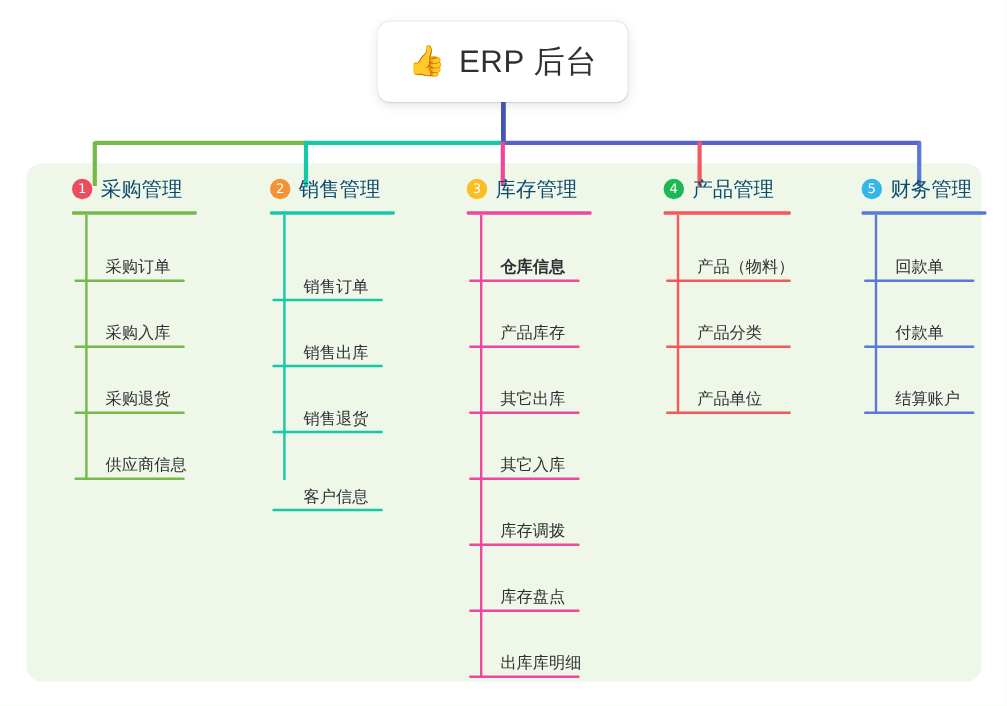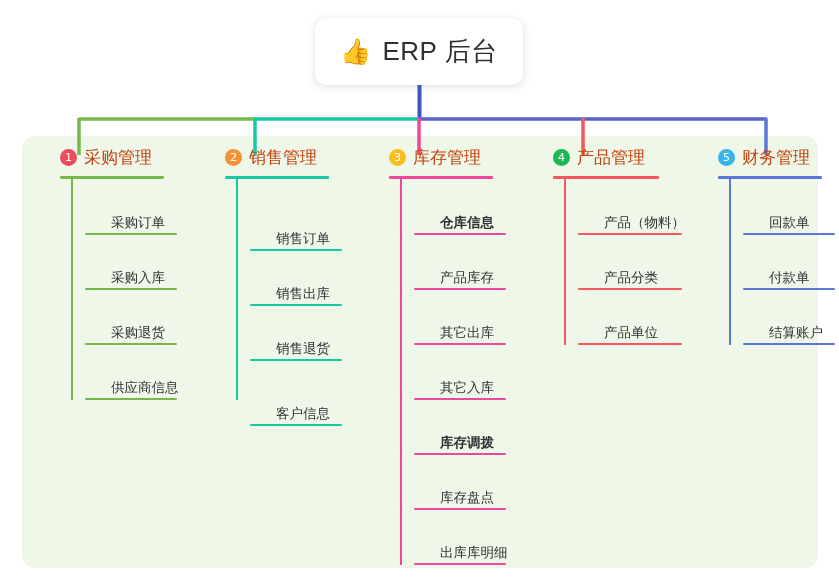"采购管理" .head-label { color: #c2410c -> #0c4a6e }
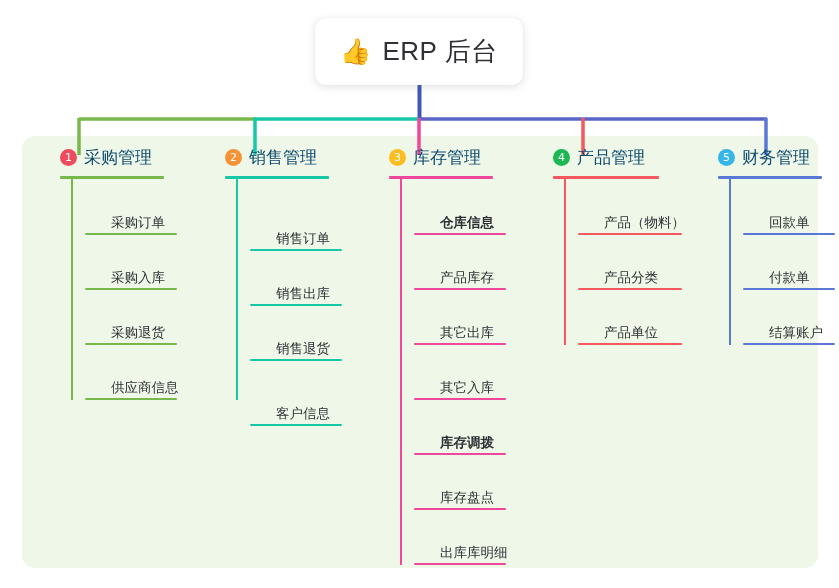"采购订单" .items { left: 43px -> 20px }
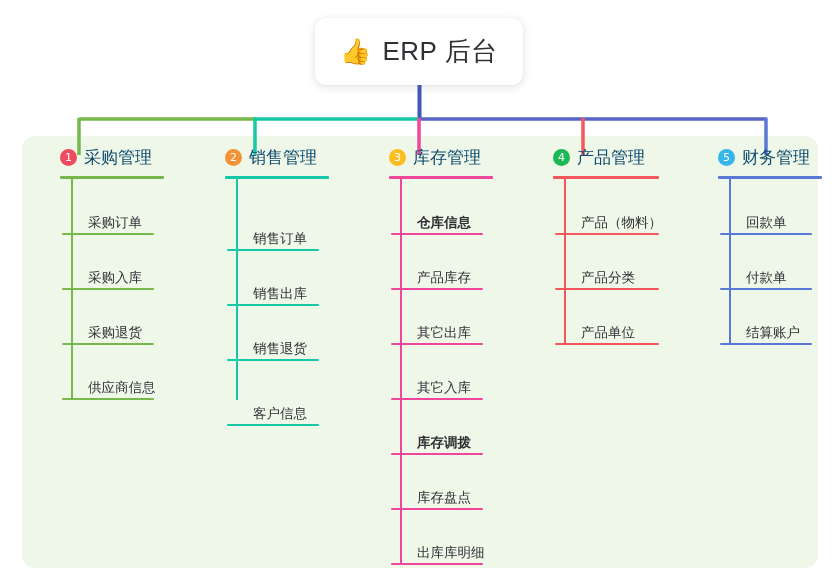"库存调拨" div.item { font-weight: bold -> none }
